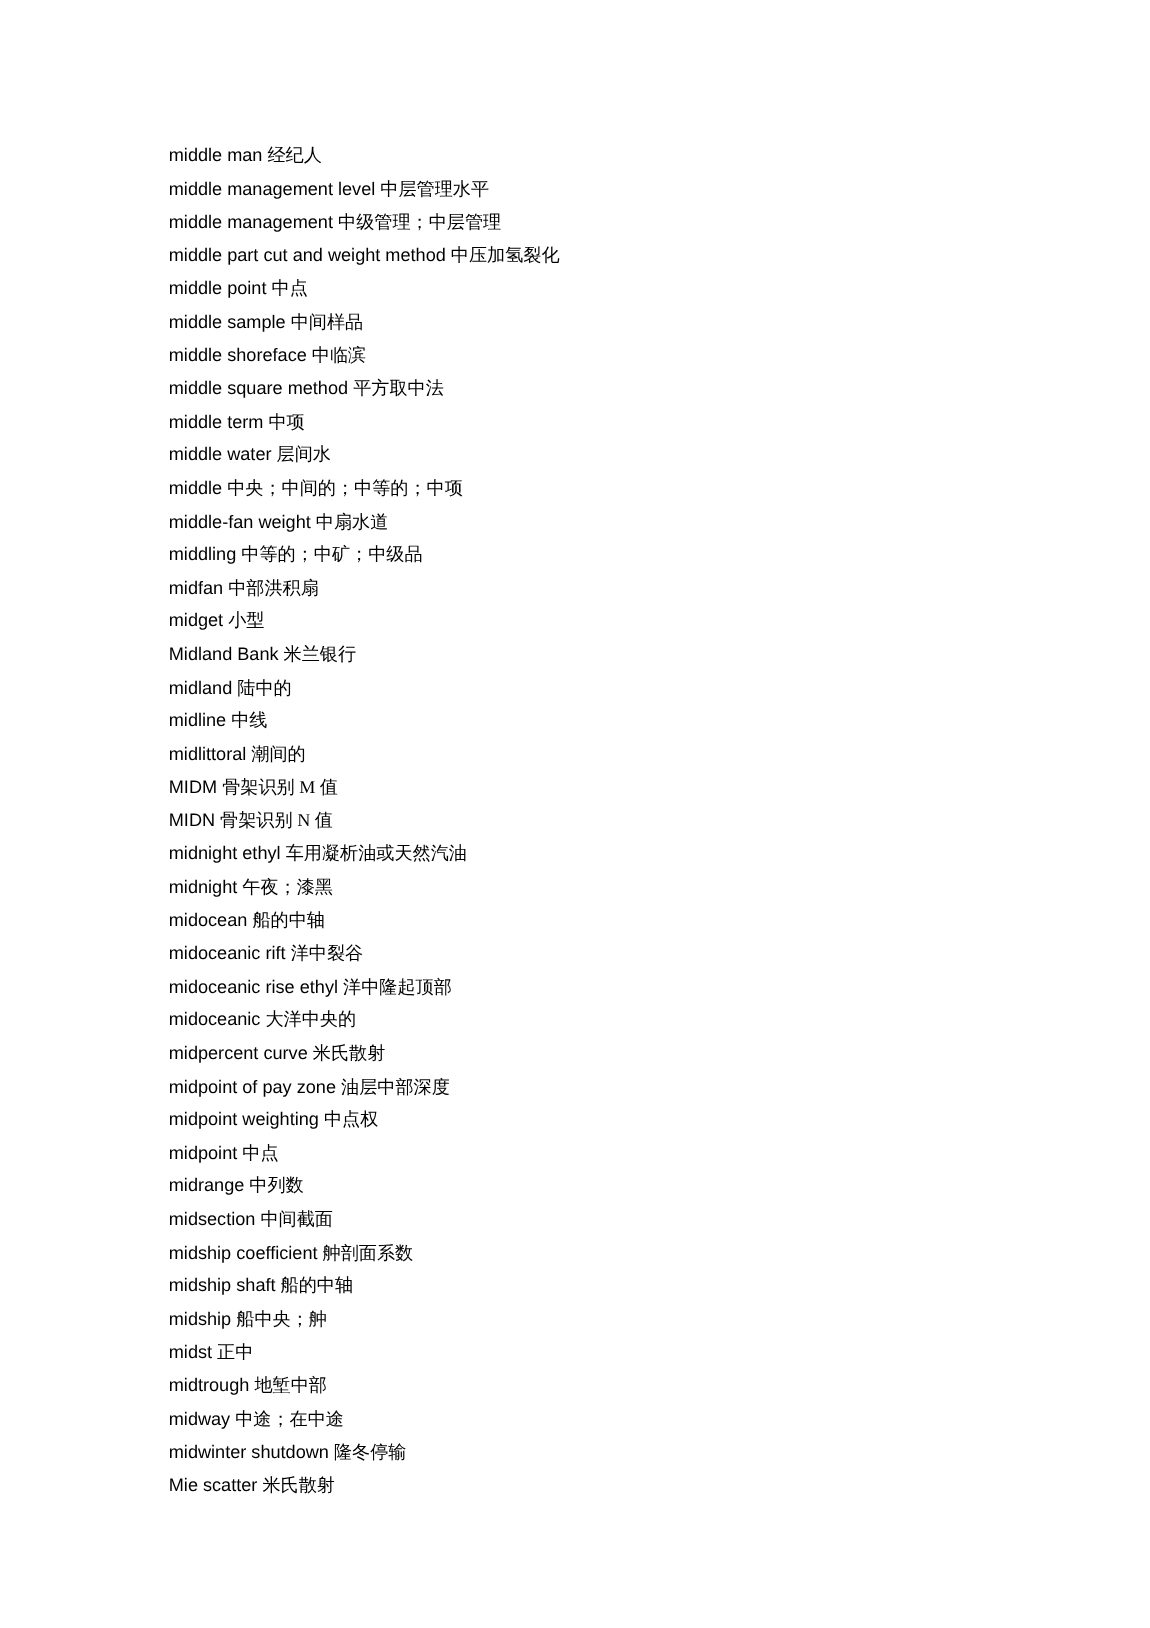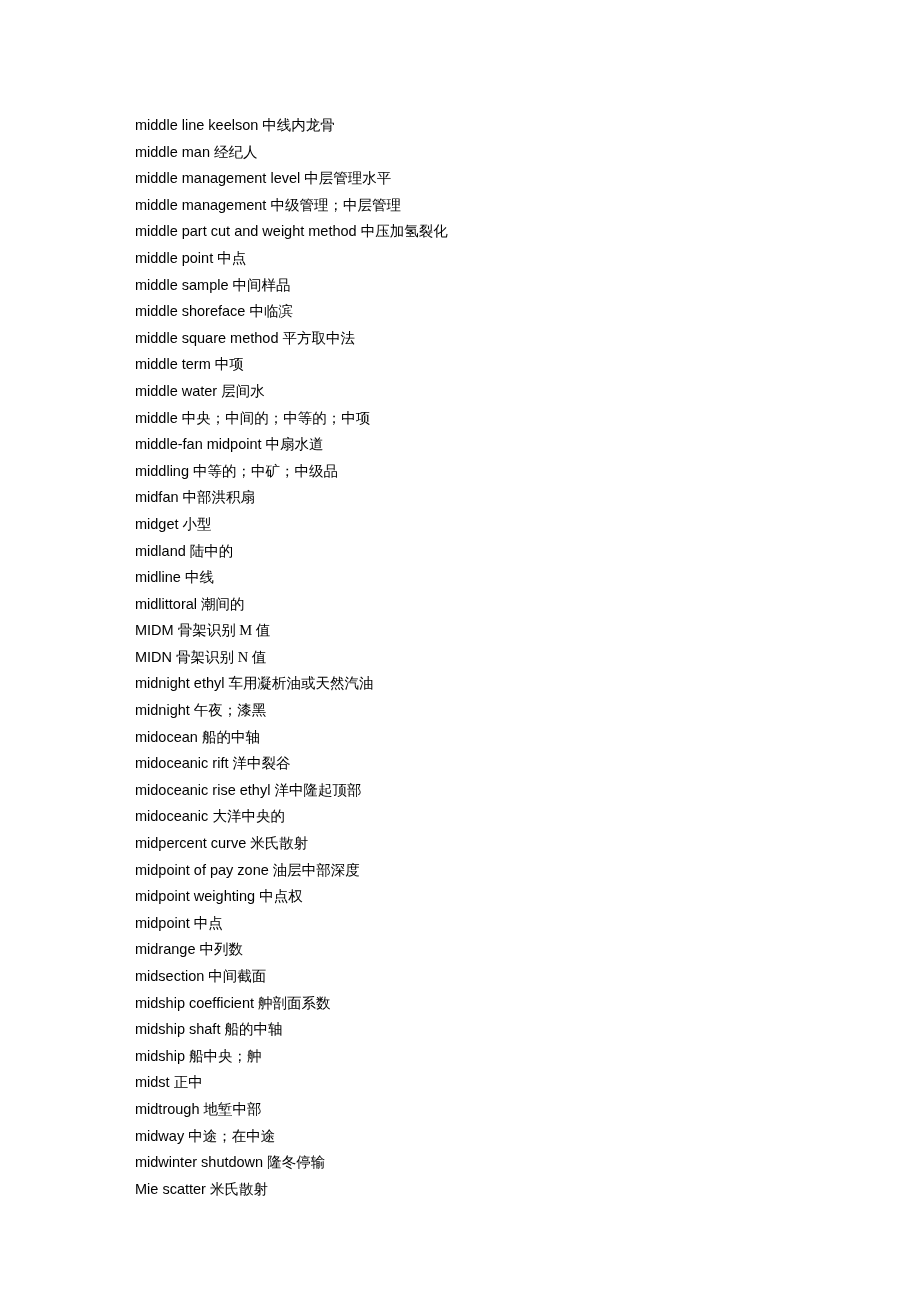"middle line keelson 中线内龙骨" div.entry { html: <div><span>middle line keelson</span><span> </span><span>中线内龙骨</span></div> -> none }
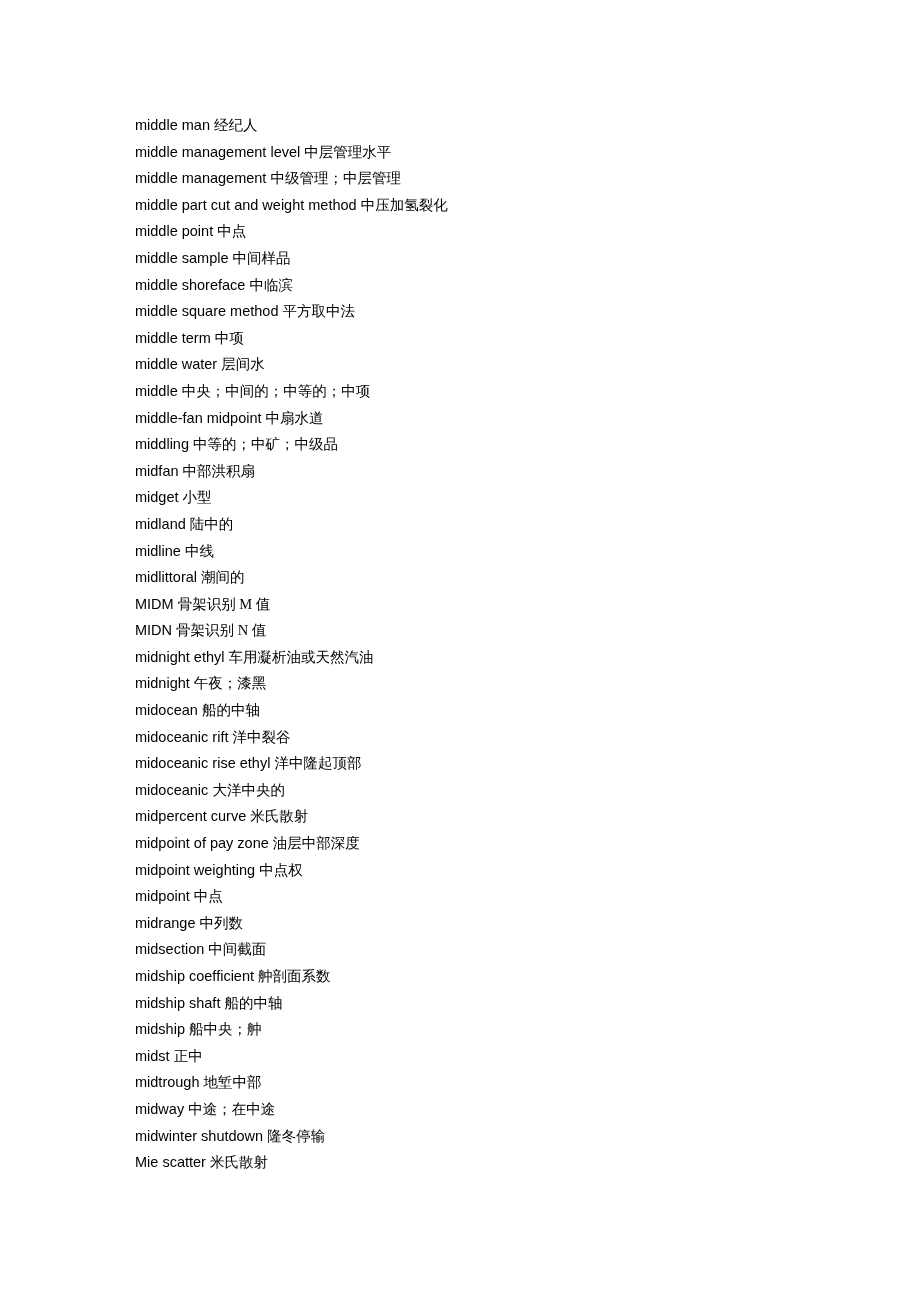"middle-fan midpoint" span.term { text: midpoint -> weight }
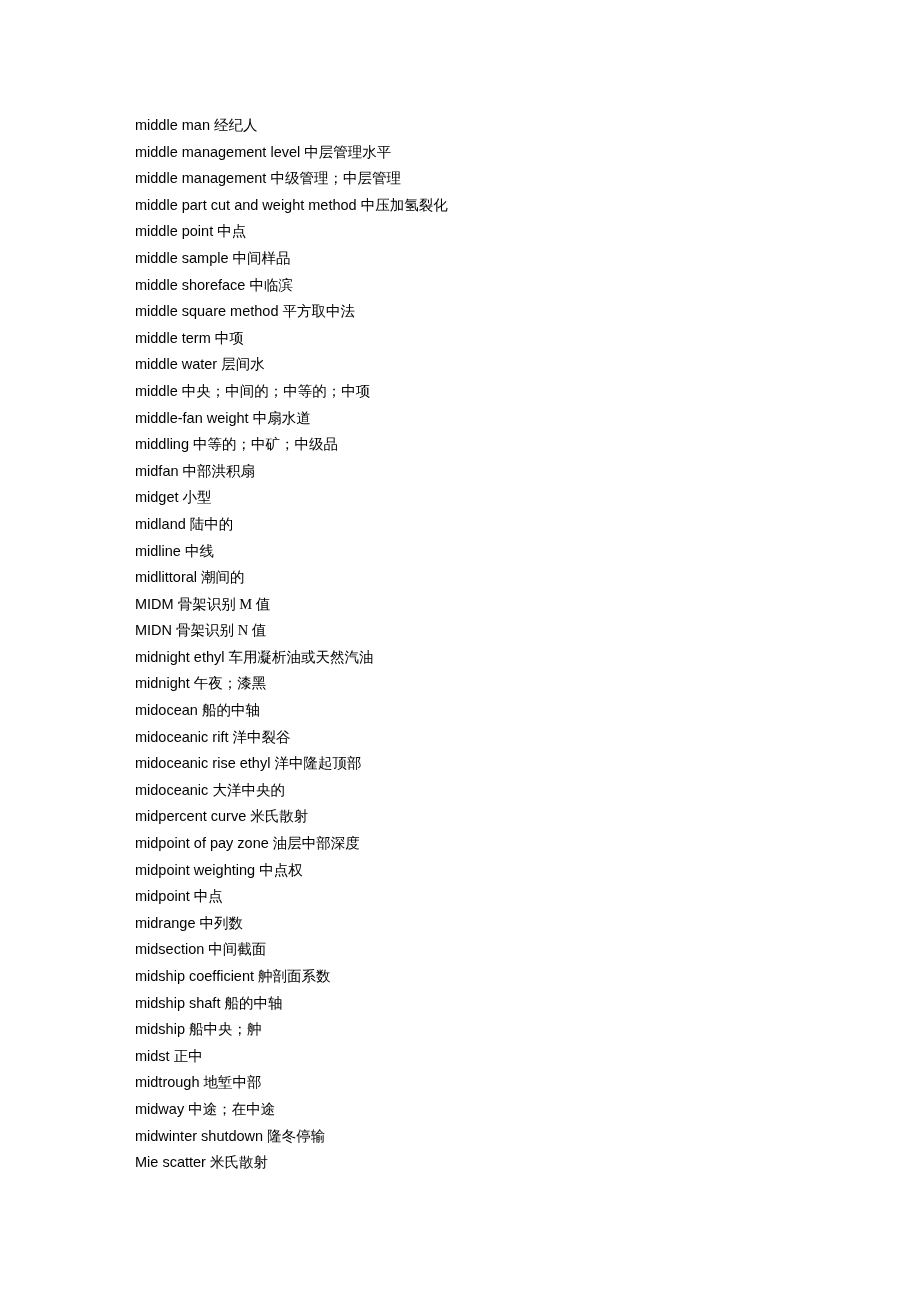"Midland Bank 米兰银行" div.entry { html: none -> <div><span>Midland Bank</span><span> </span><span>米兰银行</span></div> }
